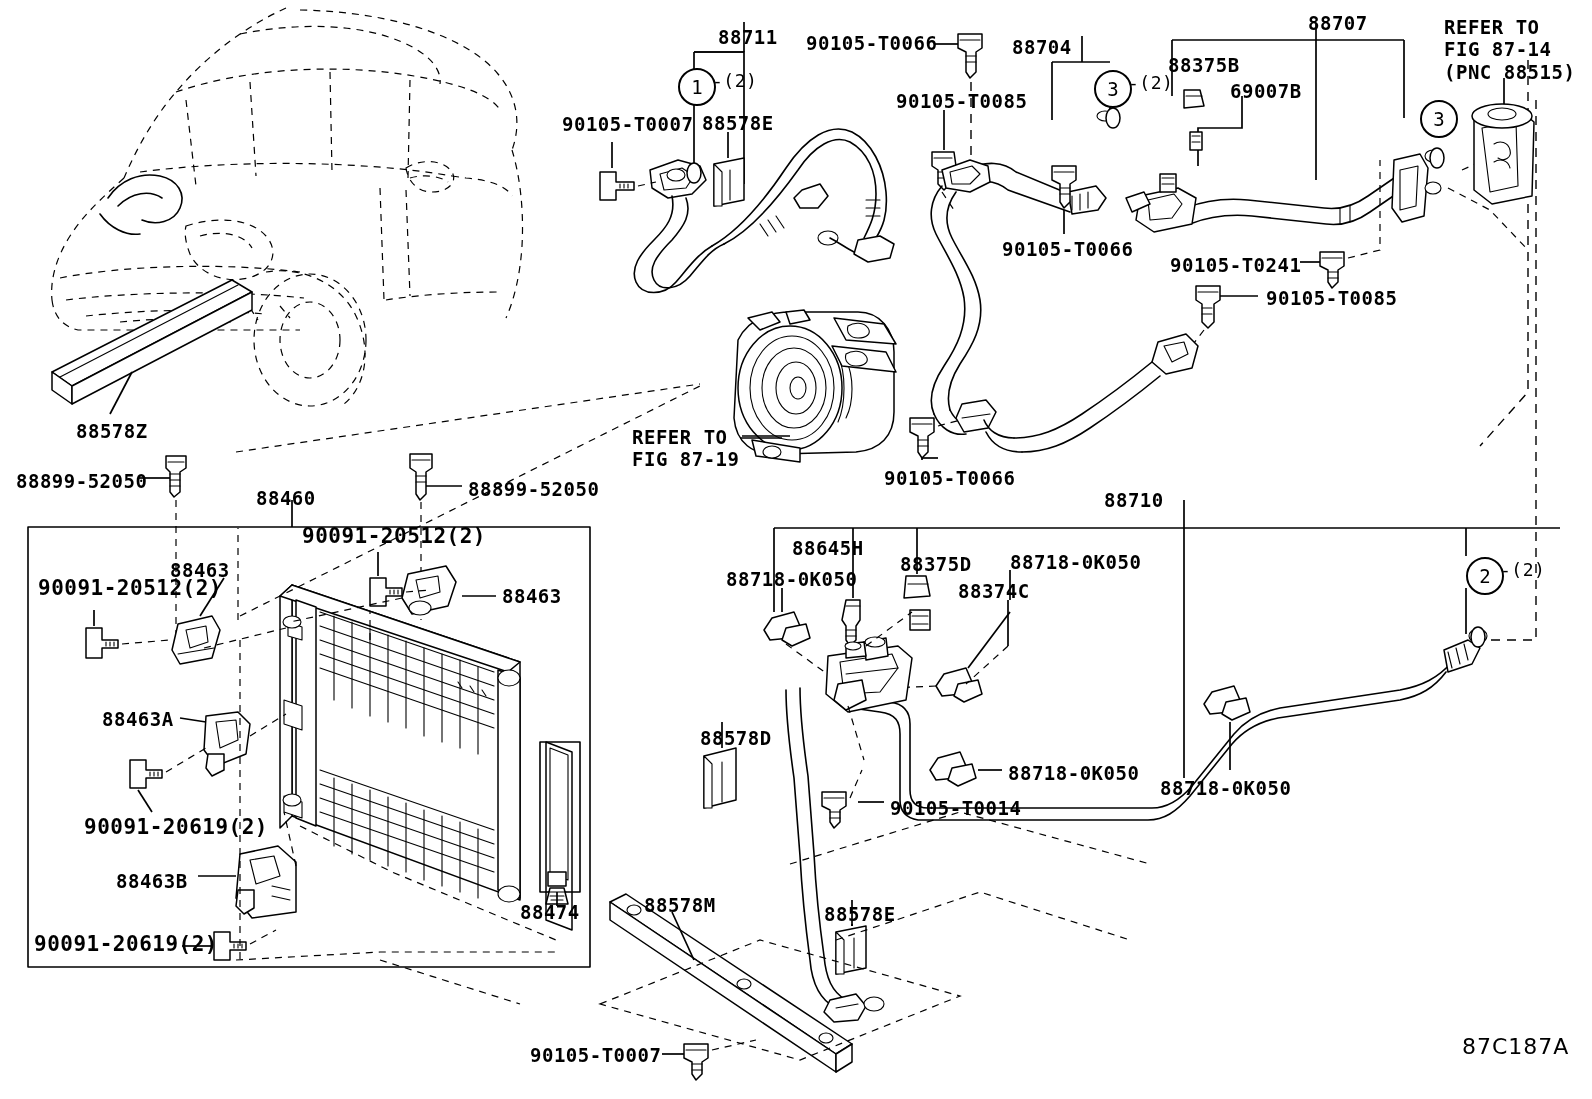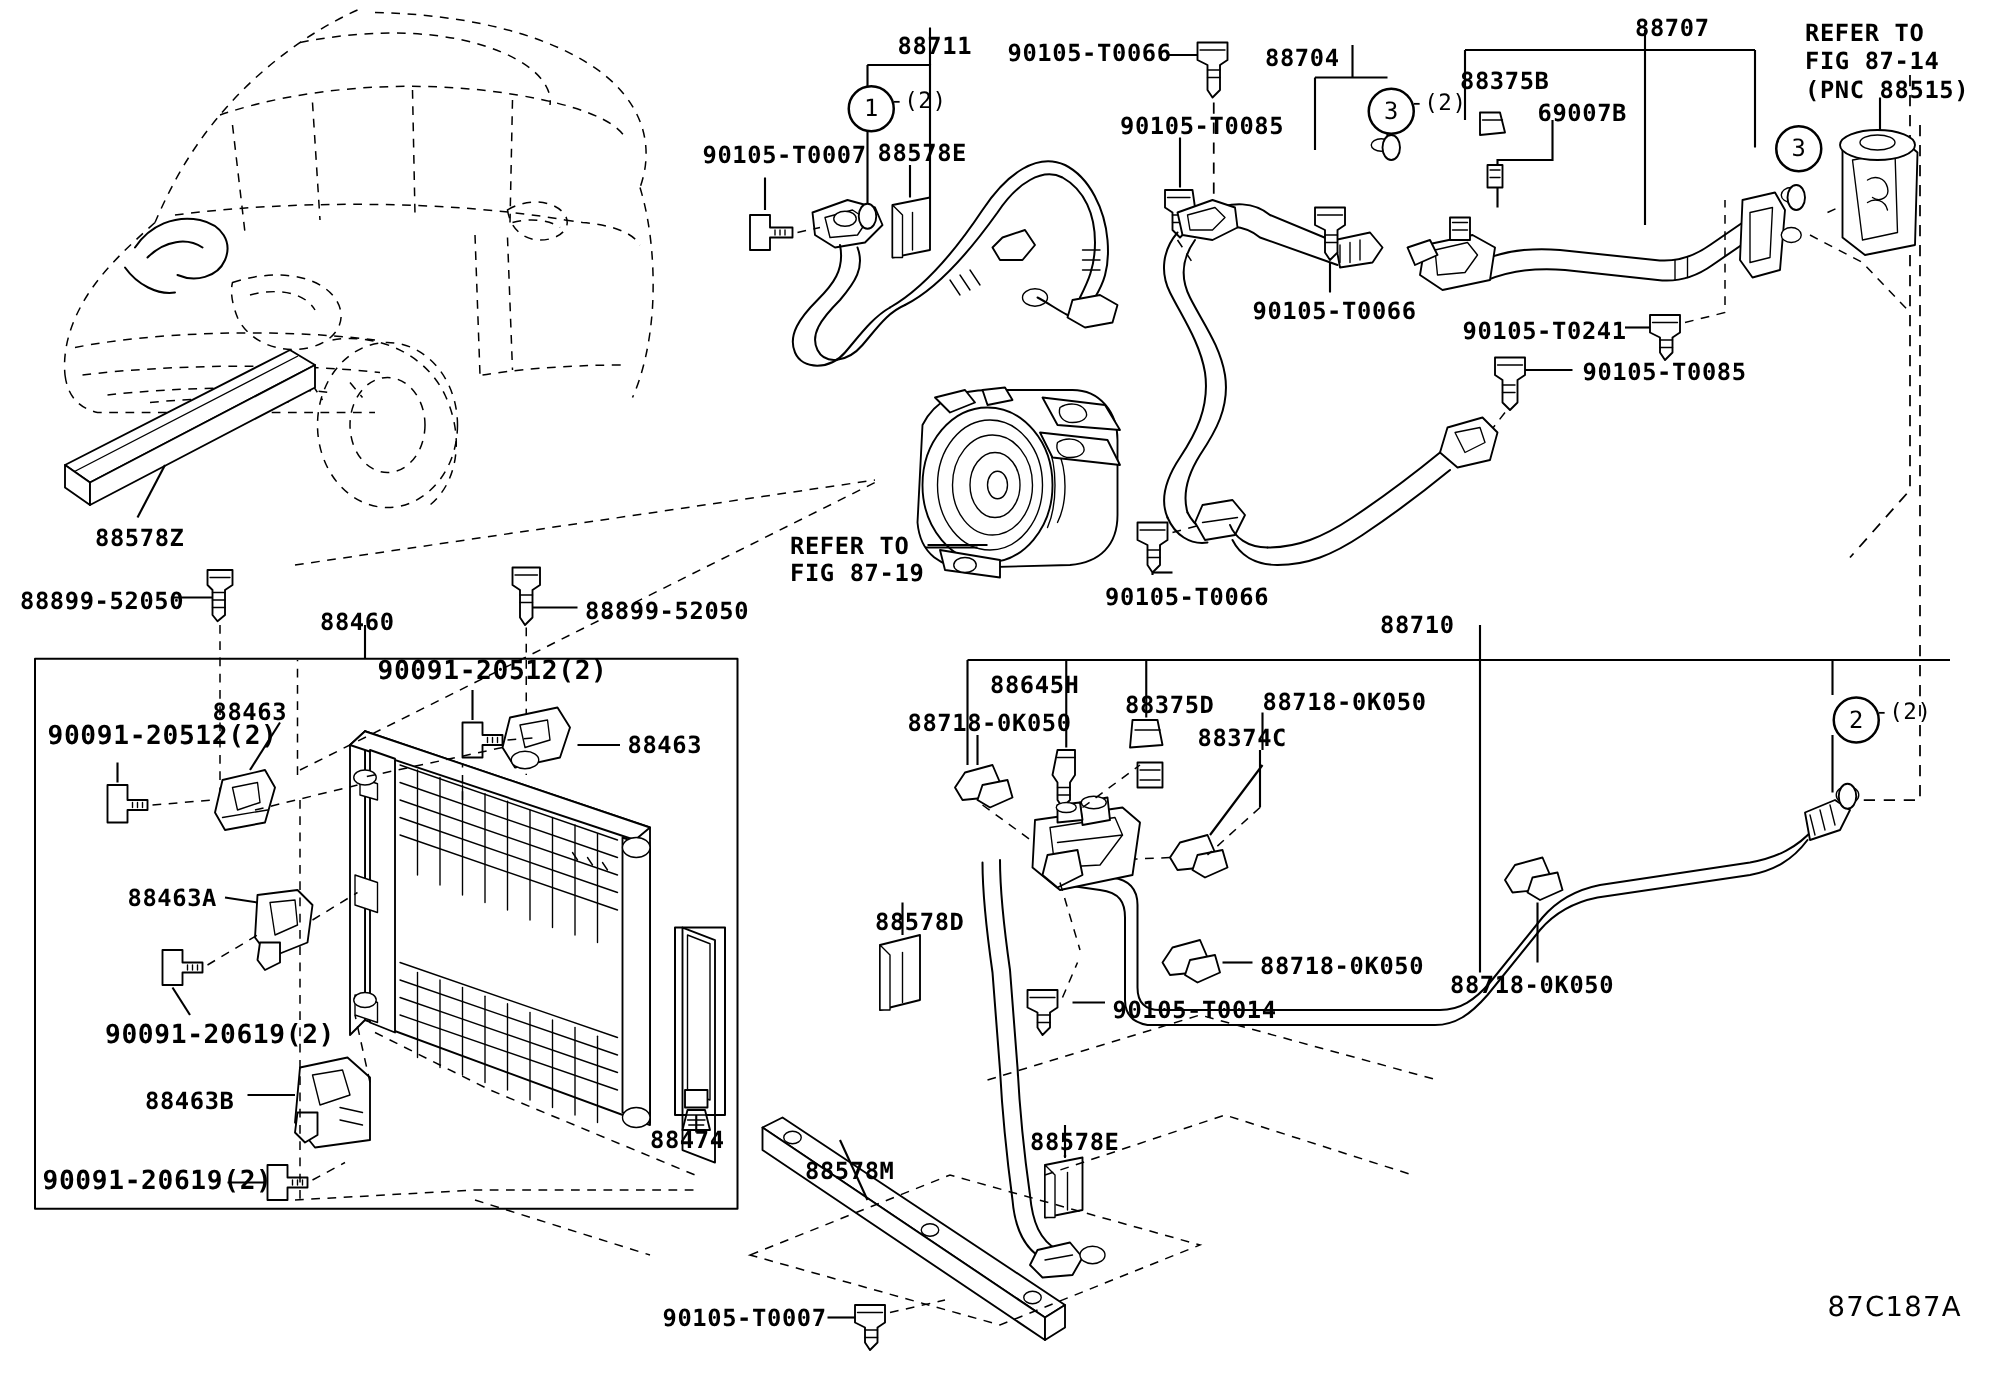"88578M" div.lbl { margin-top: 32px -> none }
